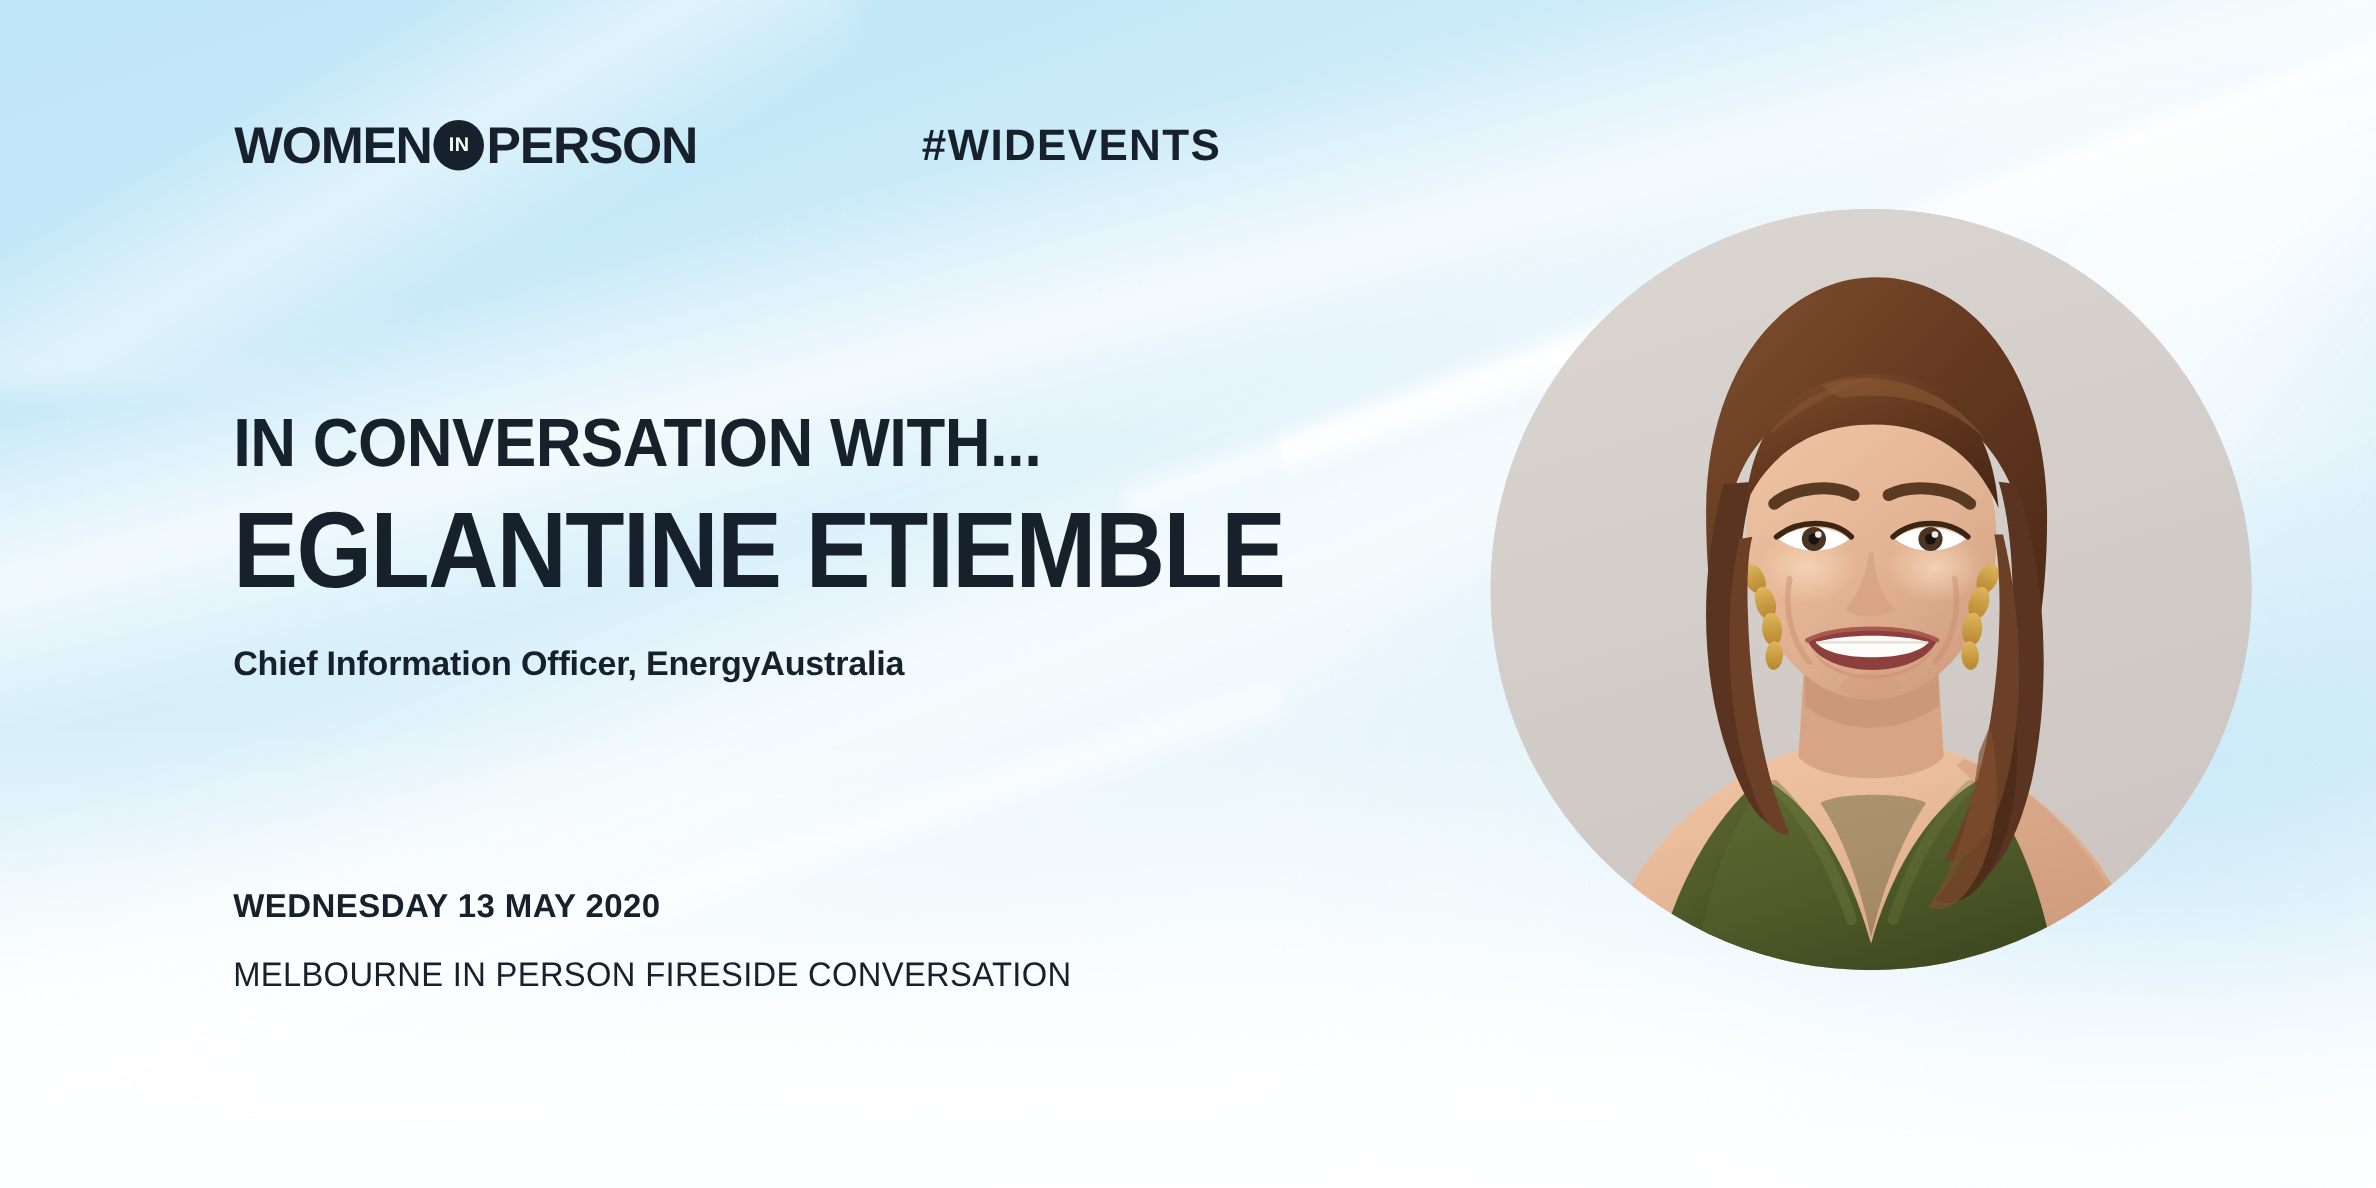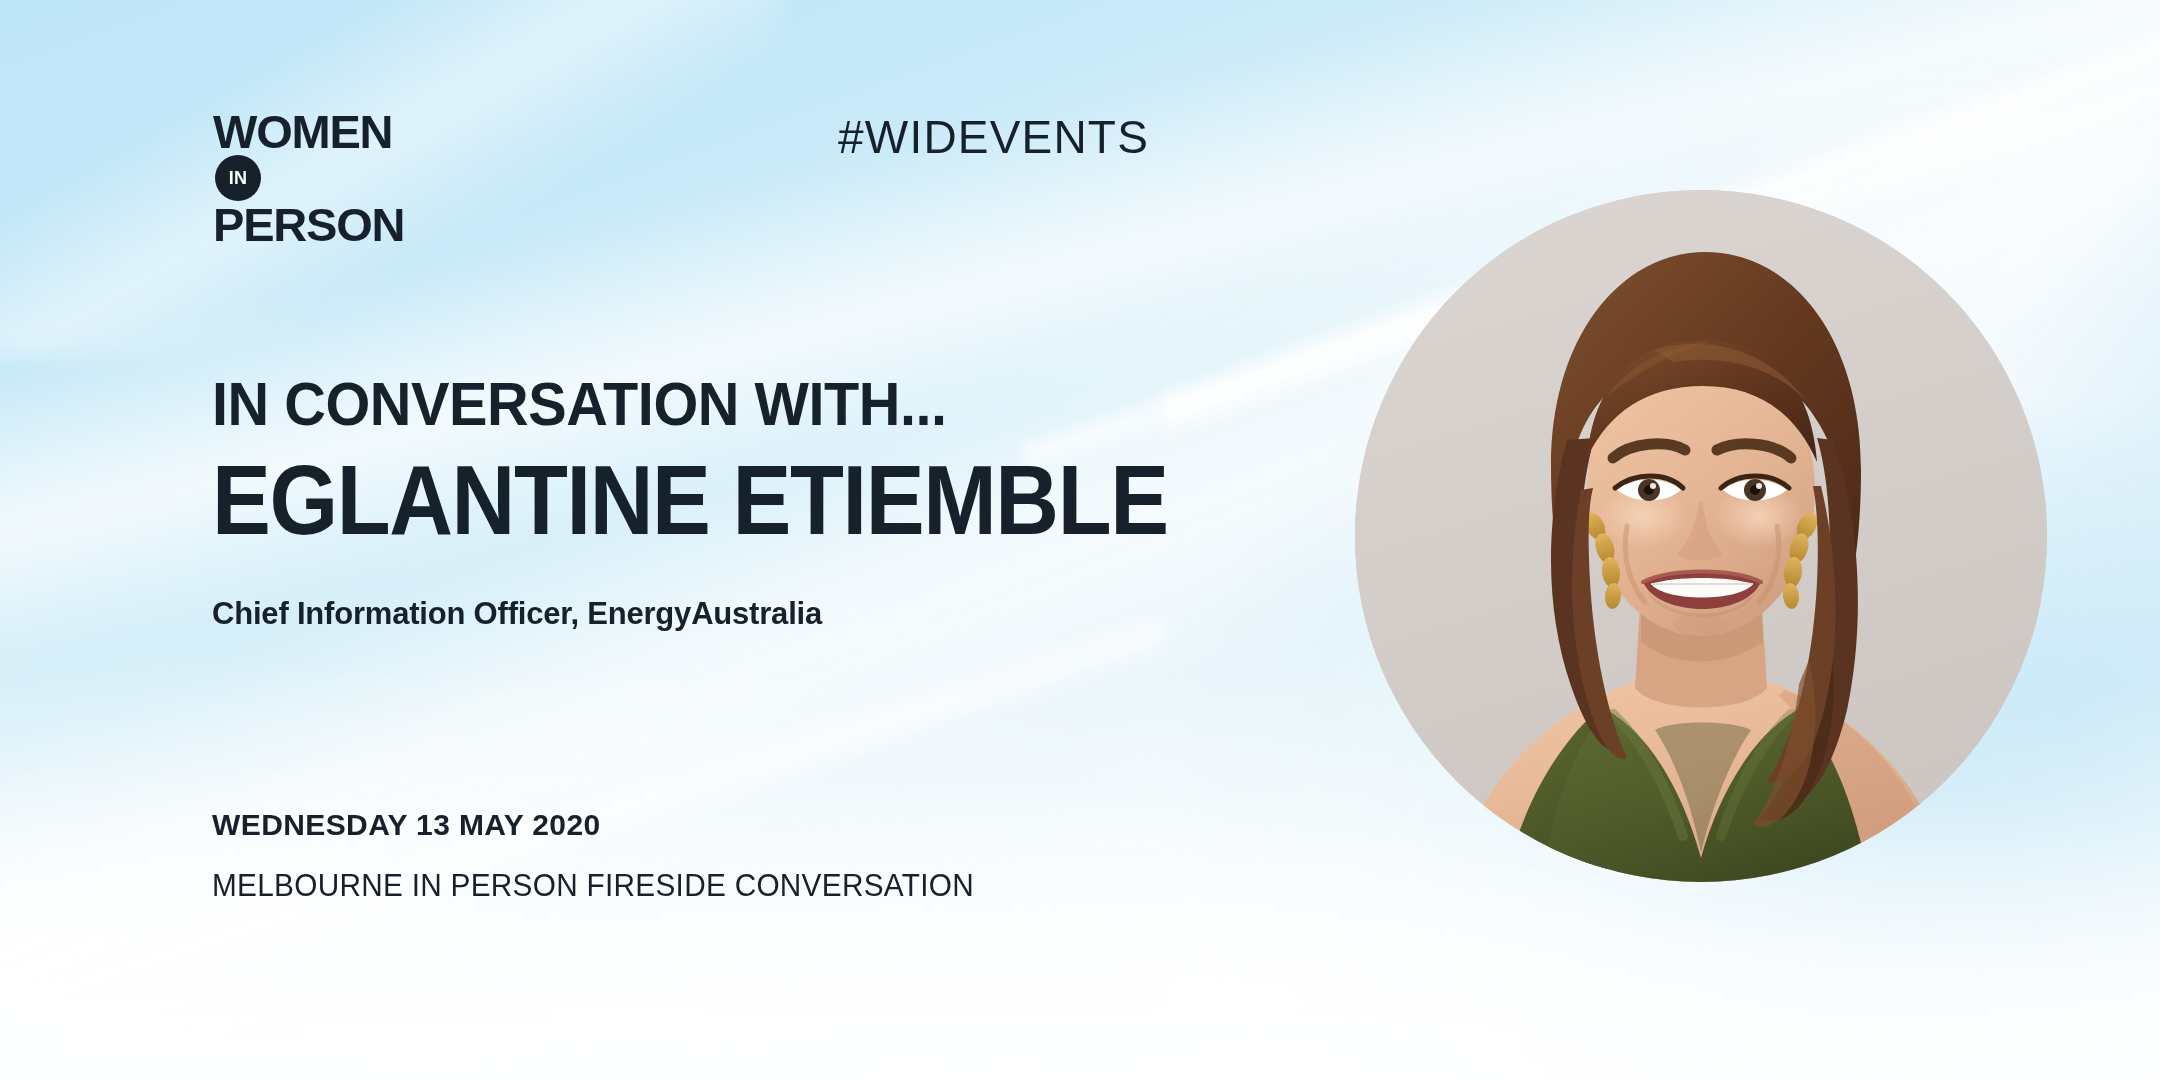"WOMEN" #logo { align-items: none -> center; flex-direction: column -> none }
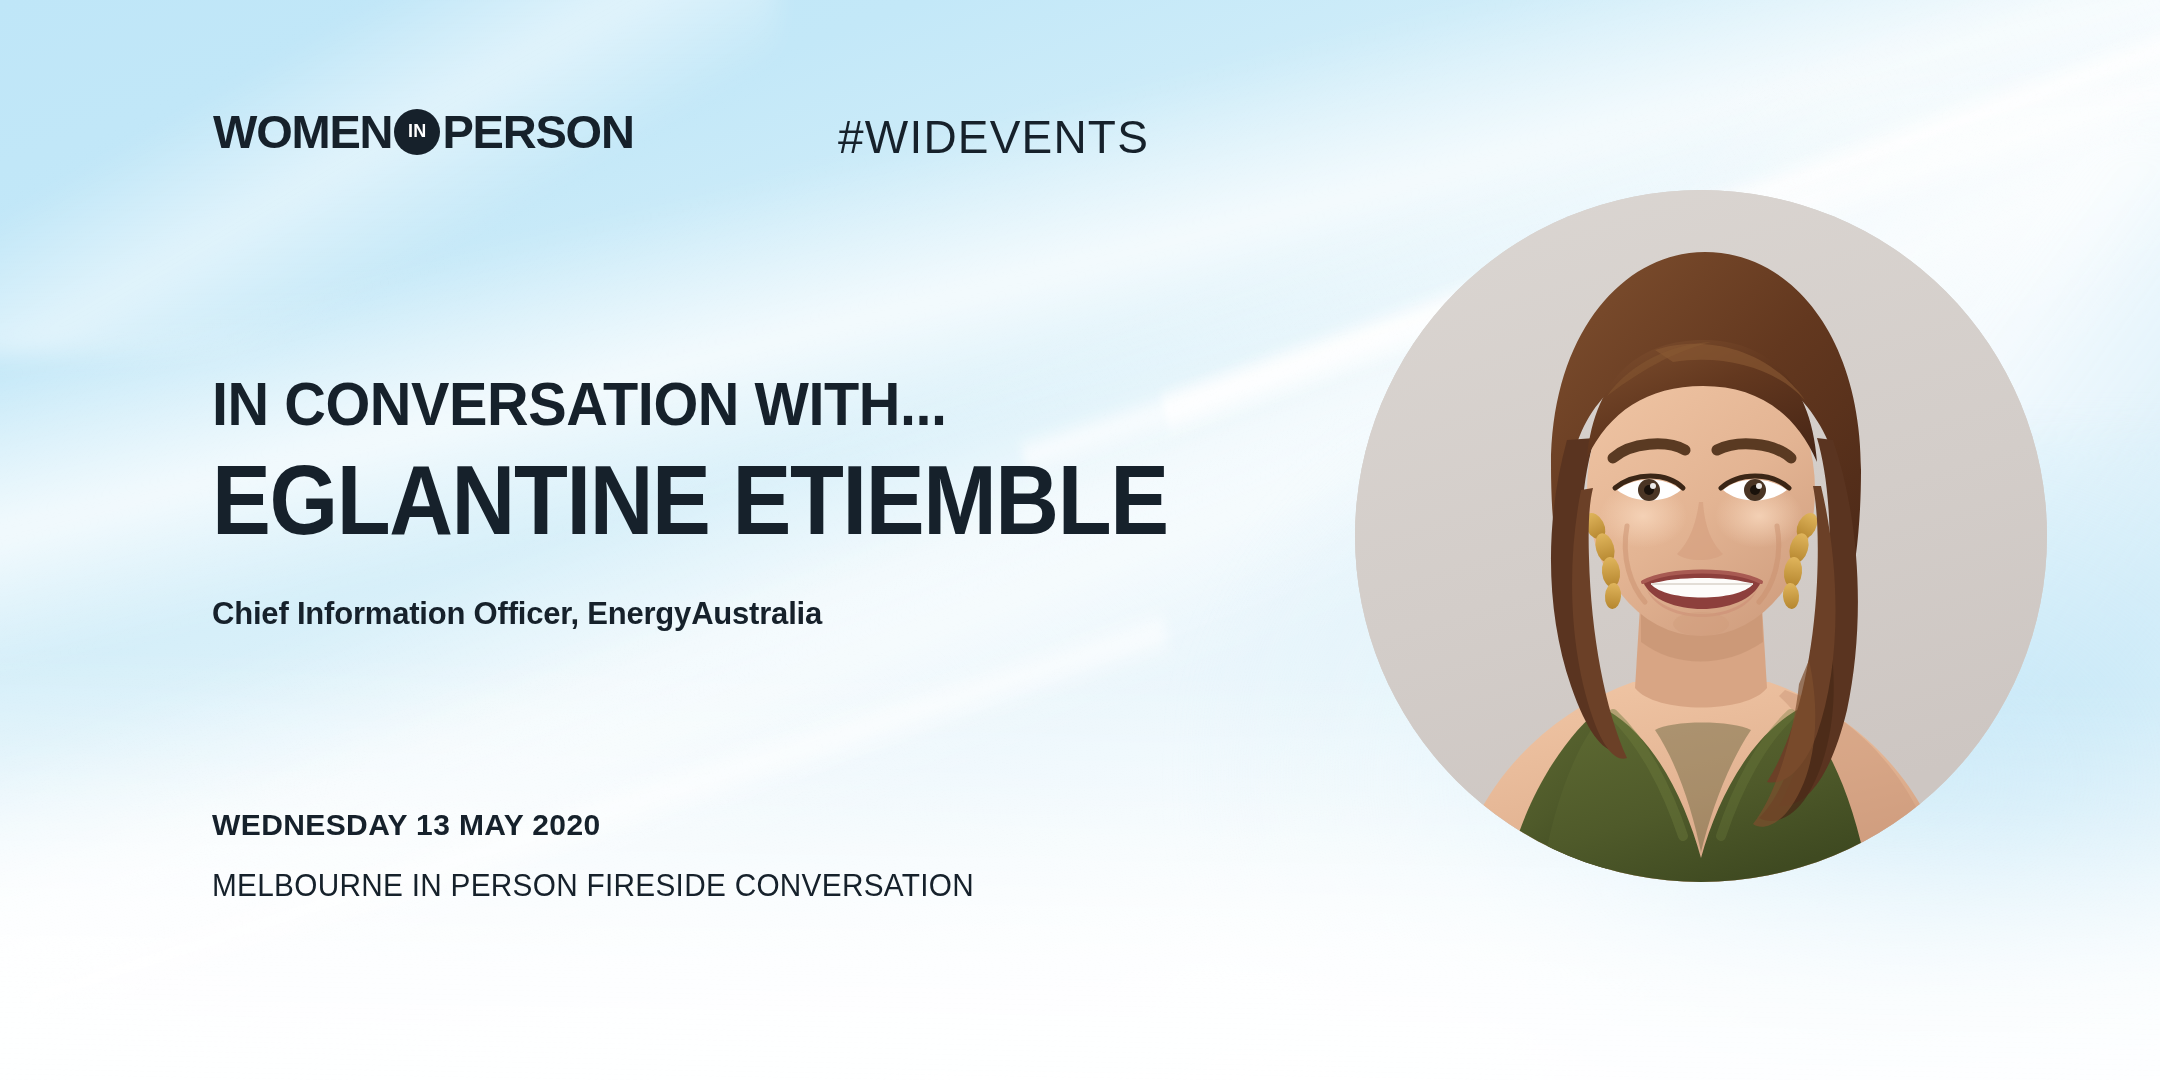"#WIDEVENTS" #hashtag { font-size: 46px -> 40px; font-weight: 400 -> 700 }
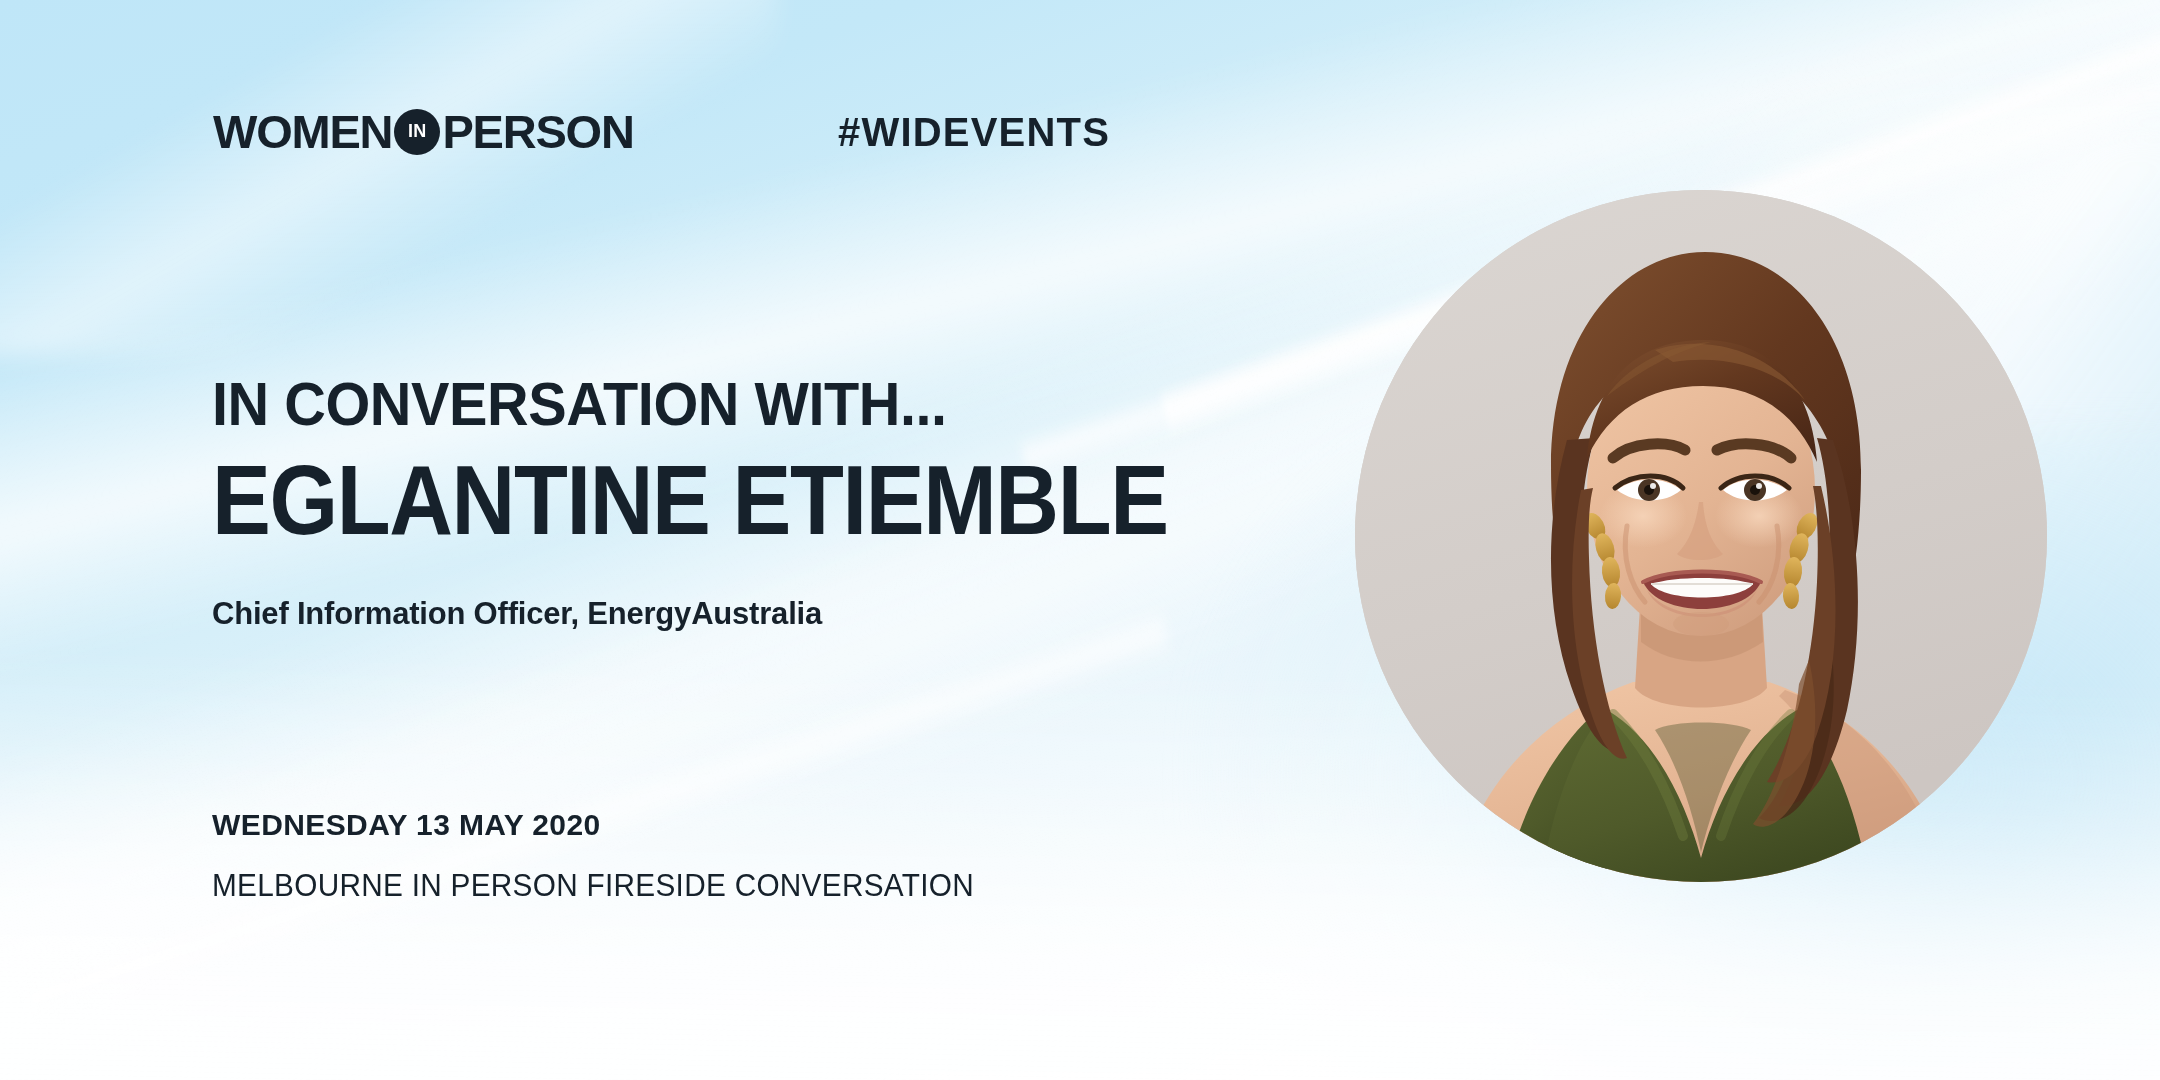"Chief Information Officer," #speaker-role { margin-top: 44px -> 34px }
